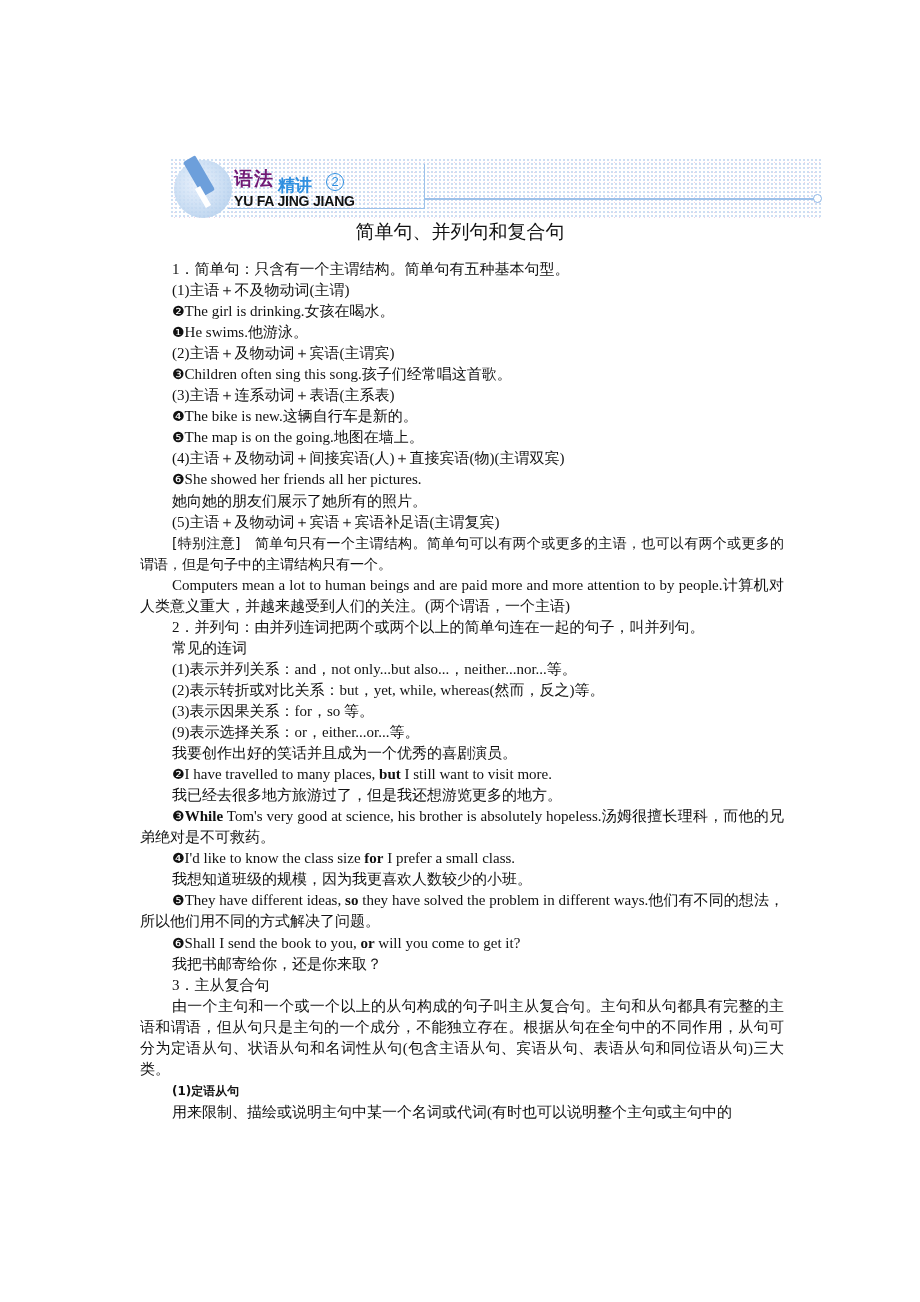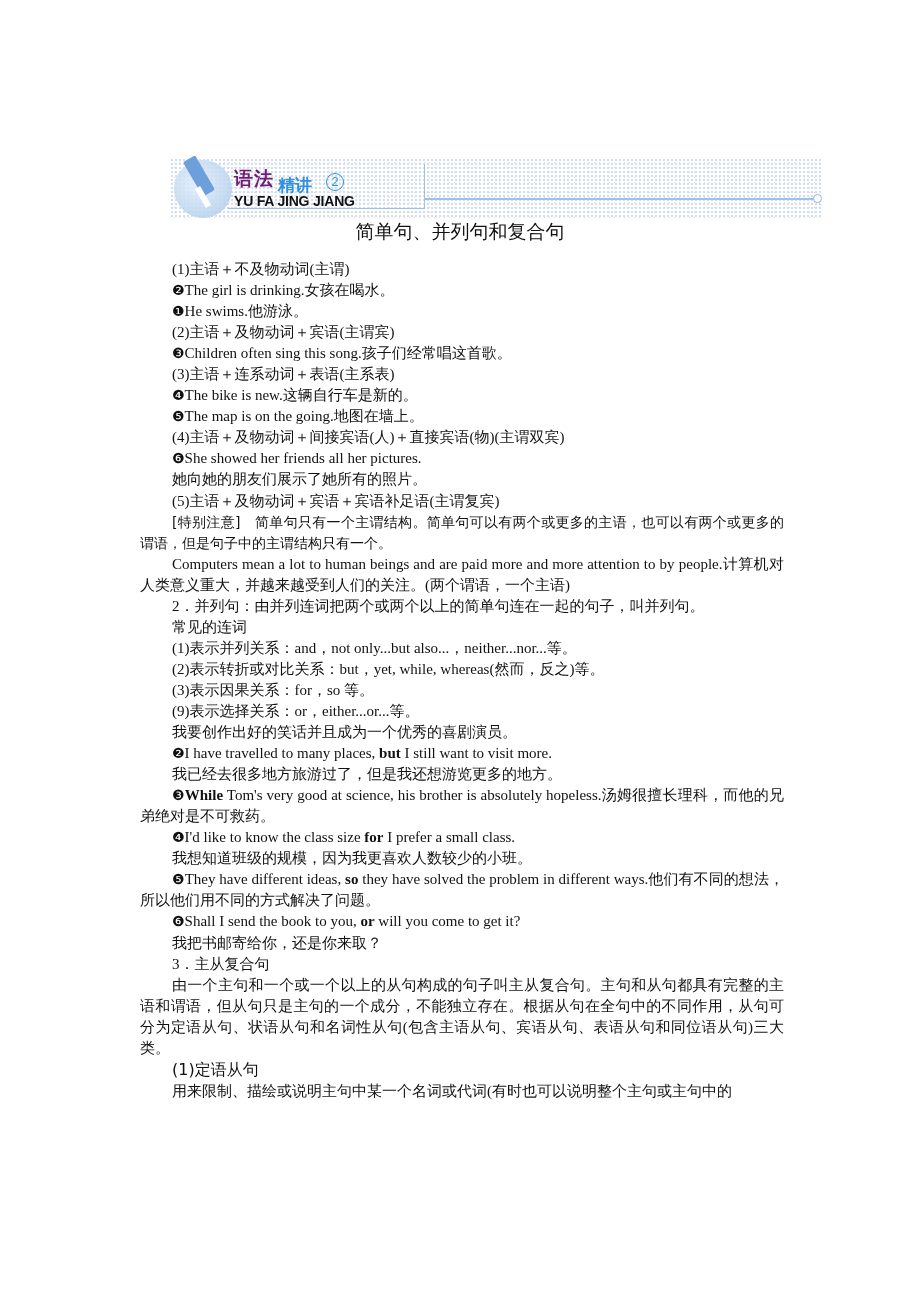"1．简单句：只含有一个主谓结构。简单句有五种基本句型。" p.p { html: none -> <p>1．简单句：只含有一个主谓结构。简单句有五种基本句型。</p> }
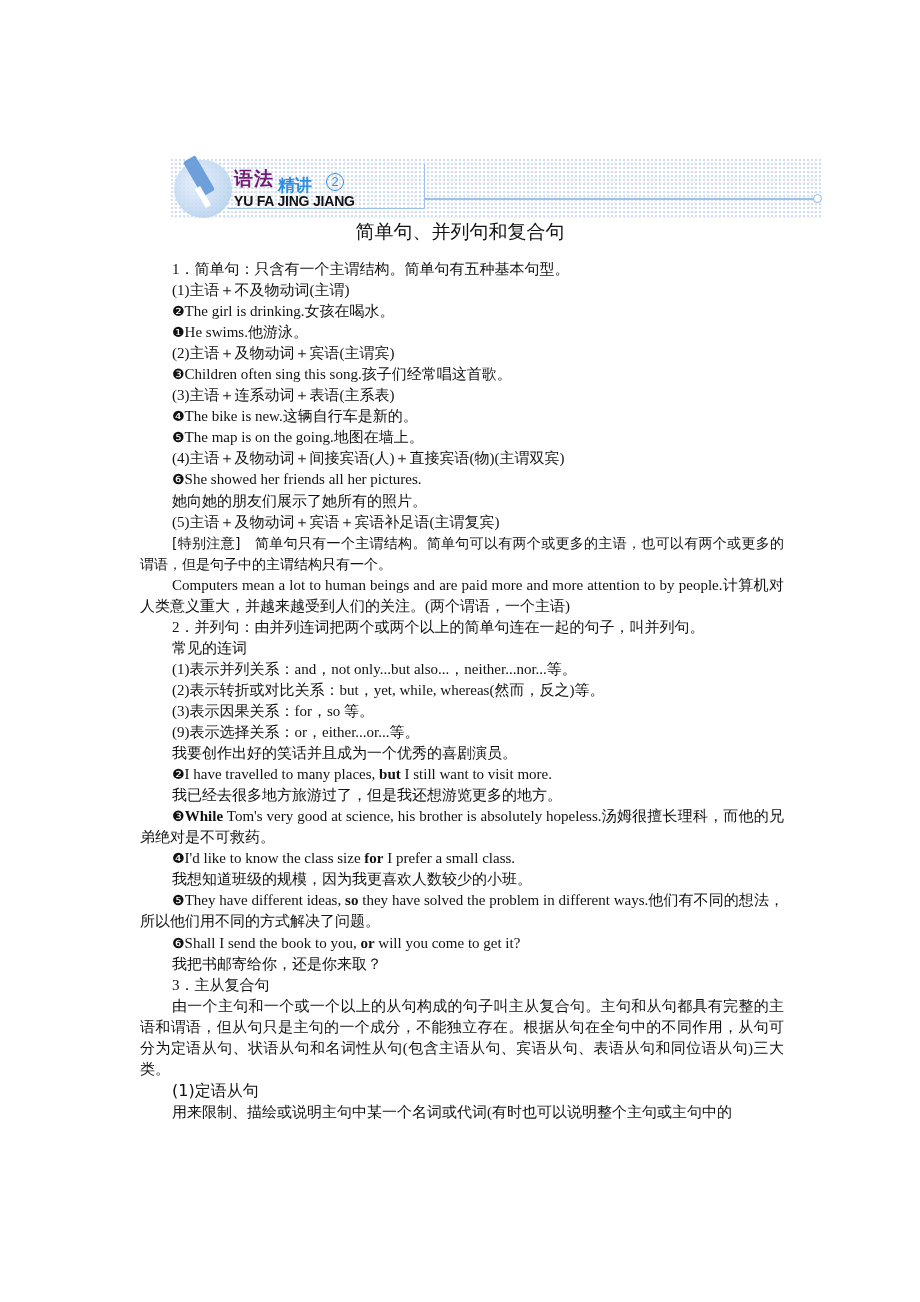"(1)定语从句" .heading-sans { font-size: 16px -> 12px; font-weight: normal -> bold }
